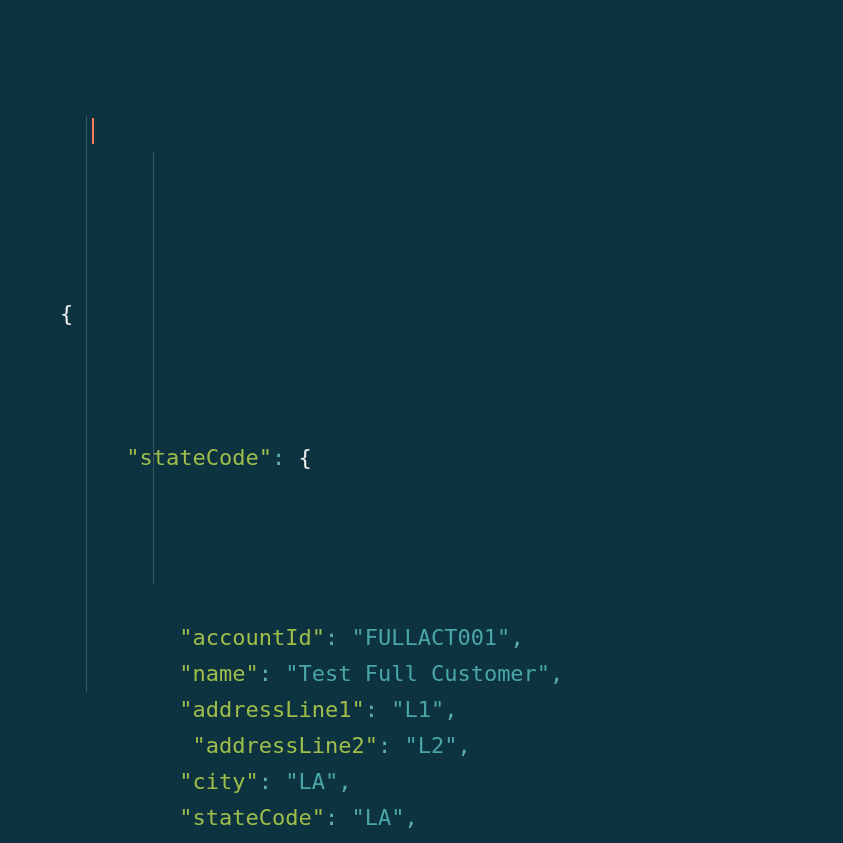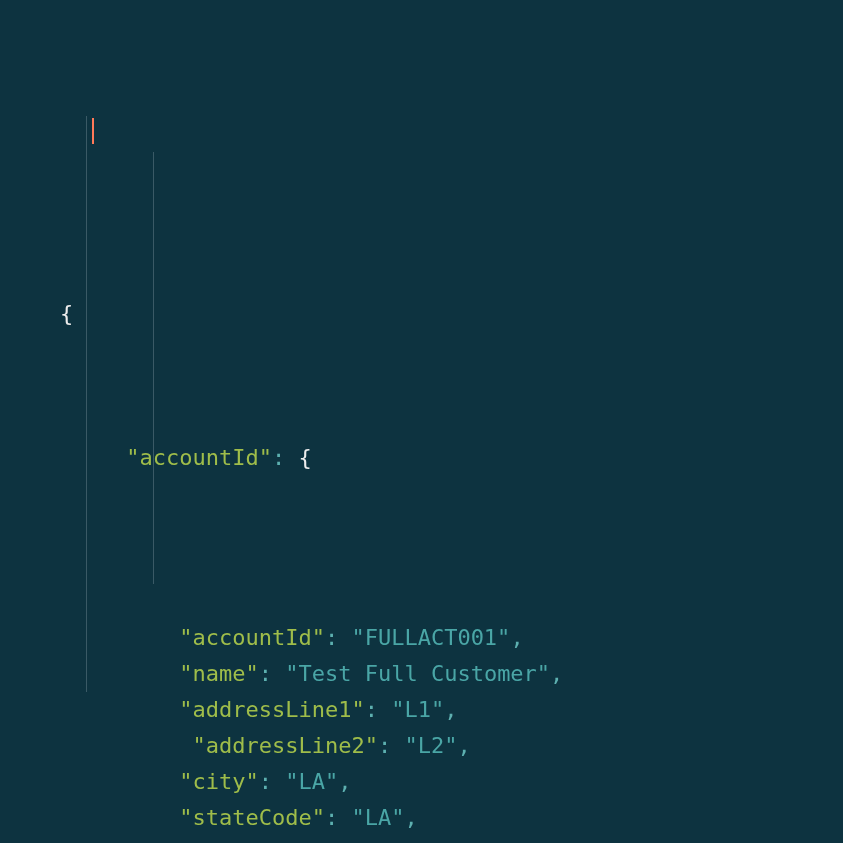"accountId" span { text: accountId -> stateCode }
